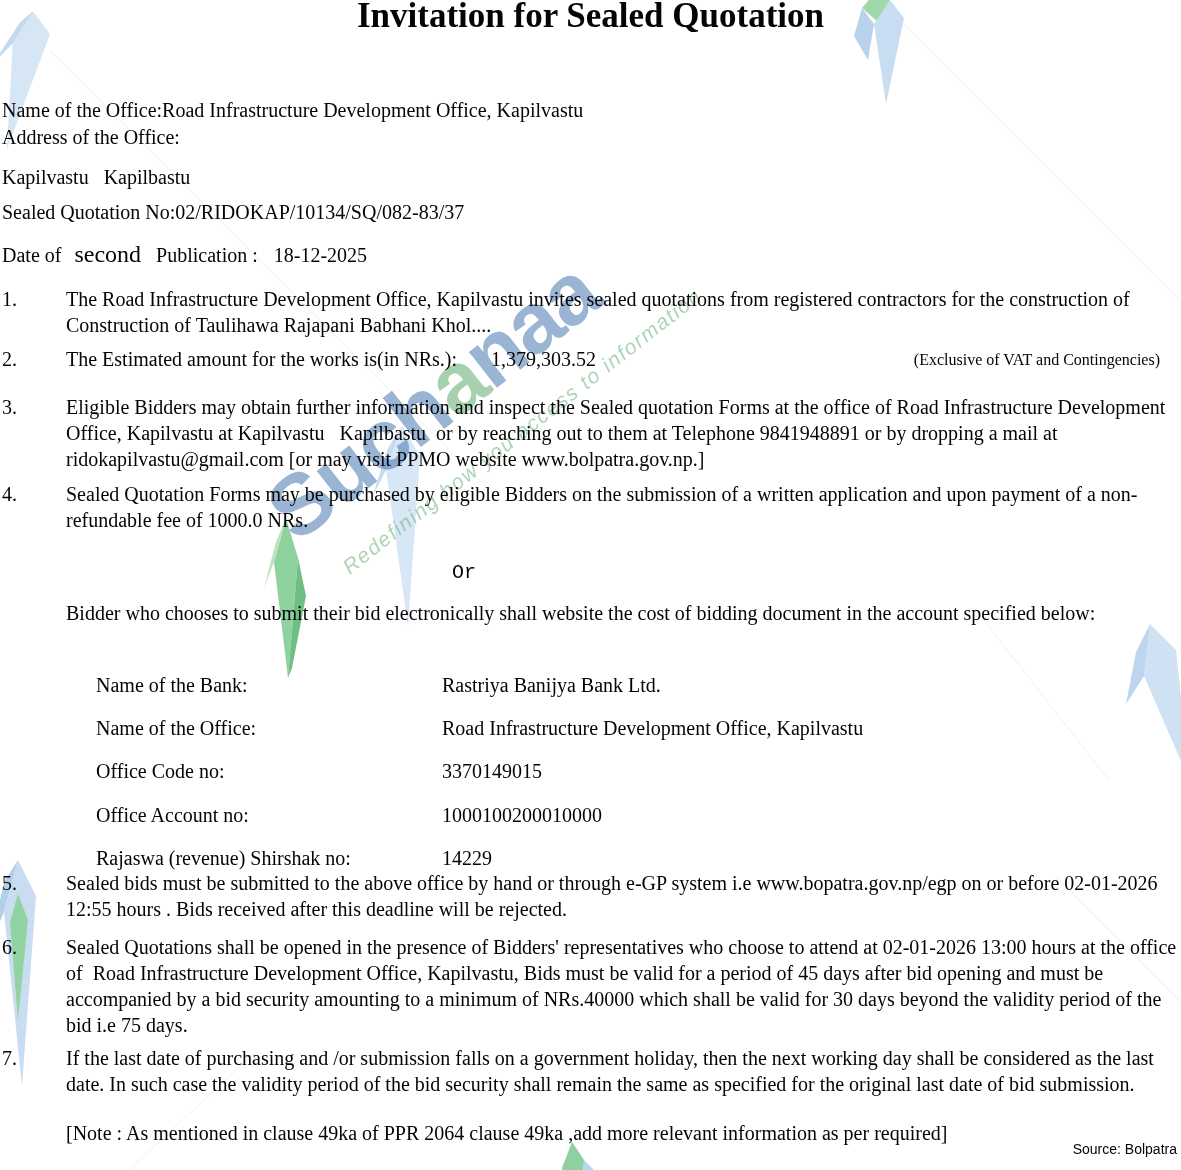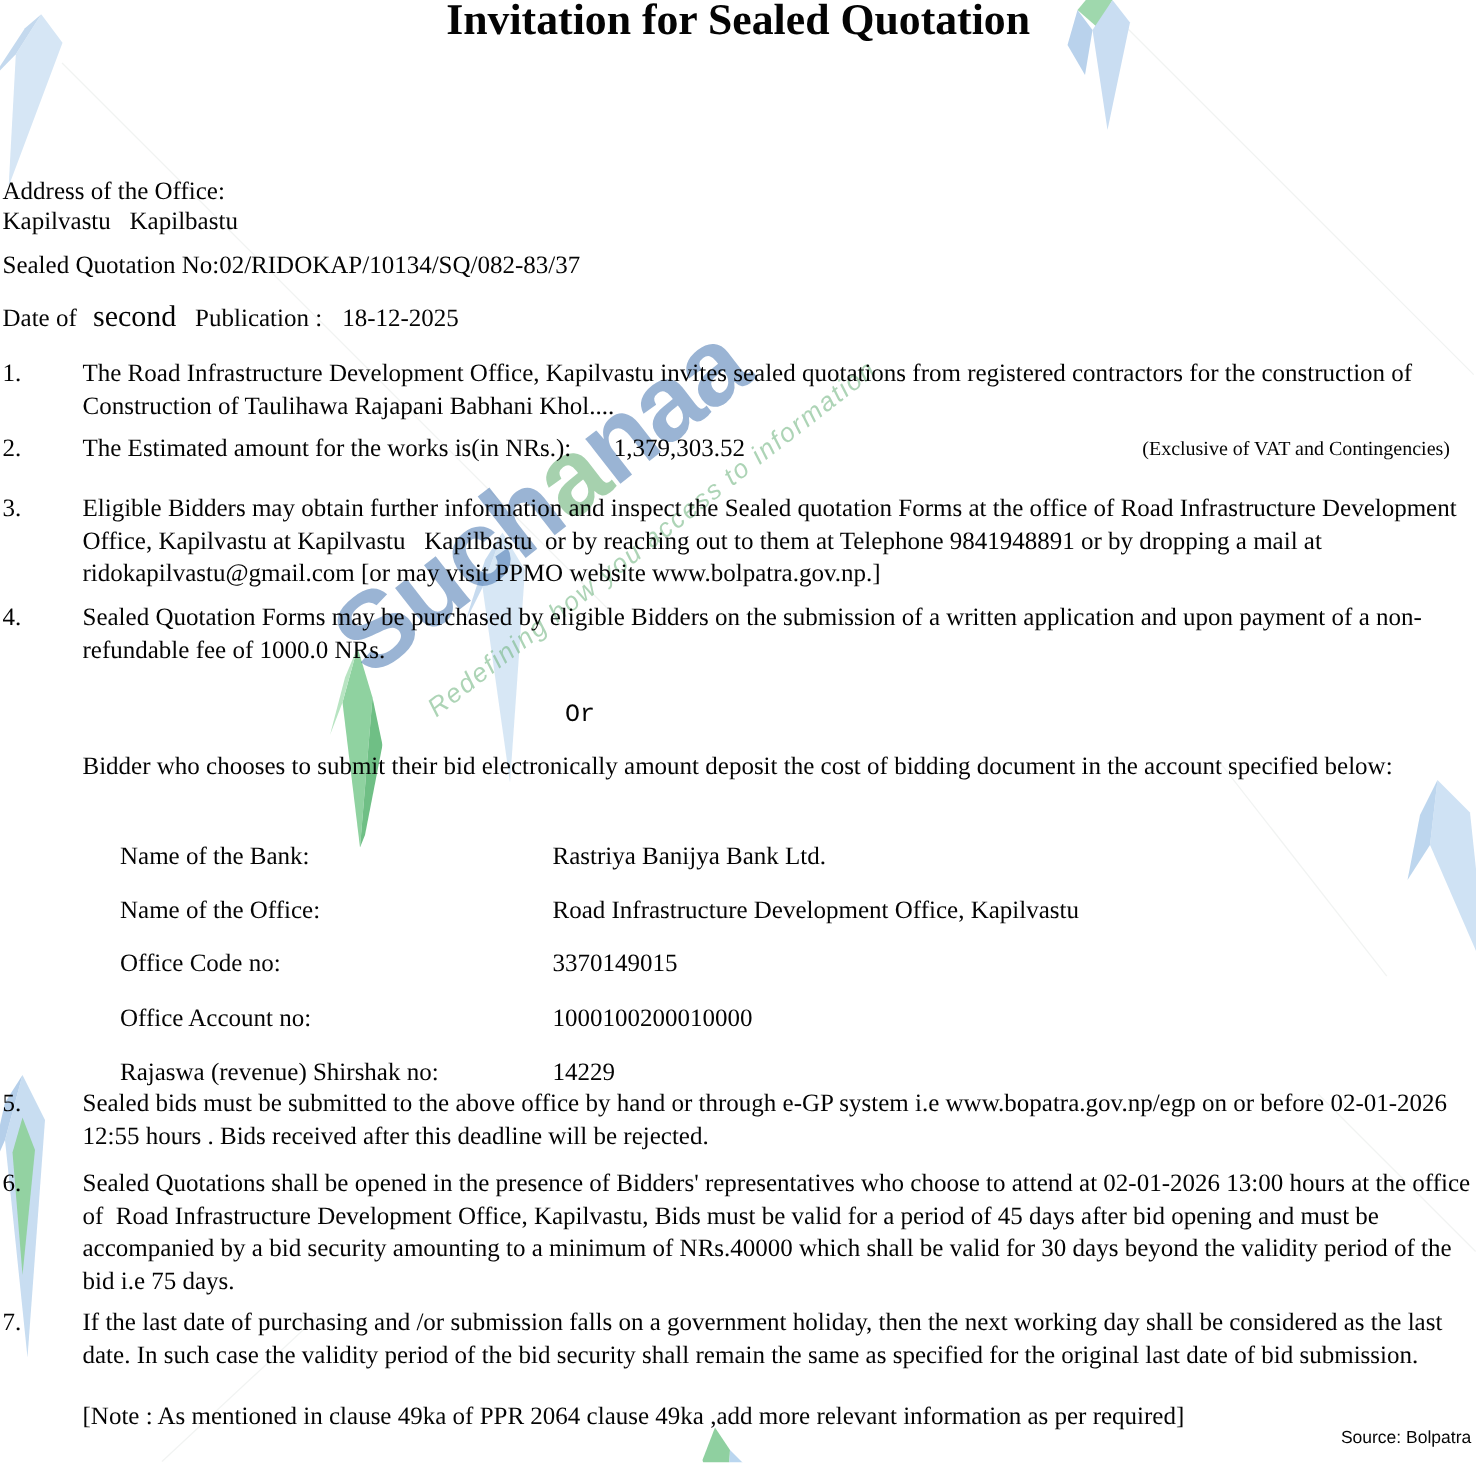"Name of the Office:Road Infrastructure" div.line { html: none -> <div>Name of the Office:Road Infrastructure Development Office, Kapilvastu</div> }
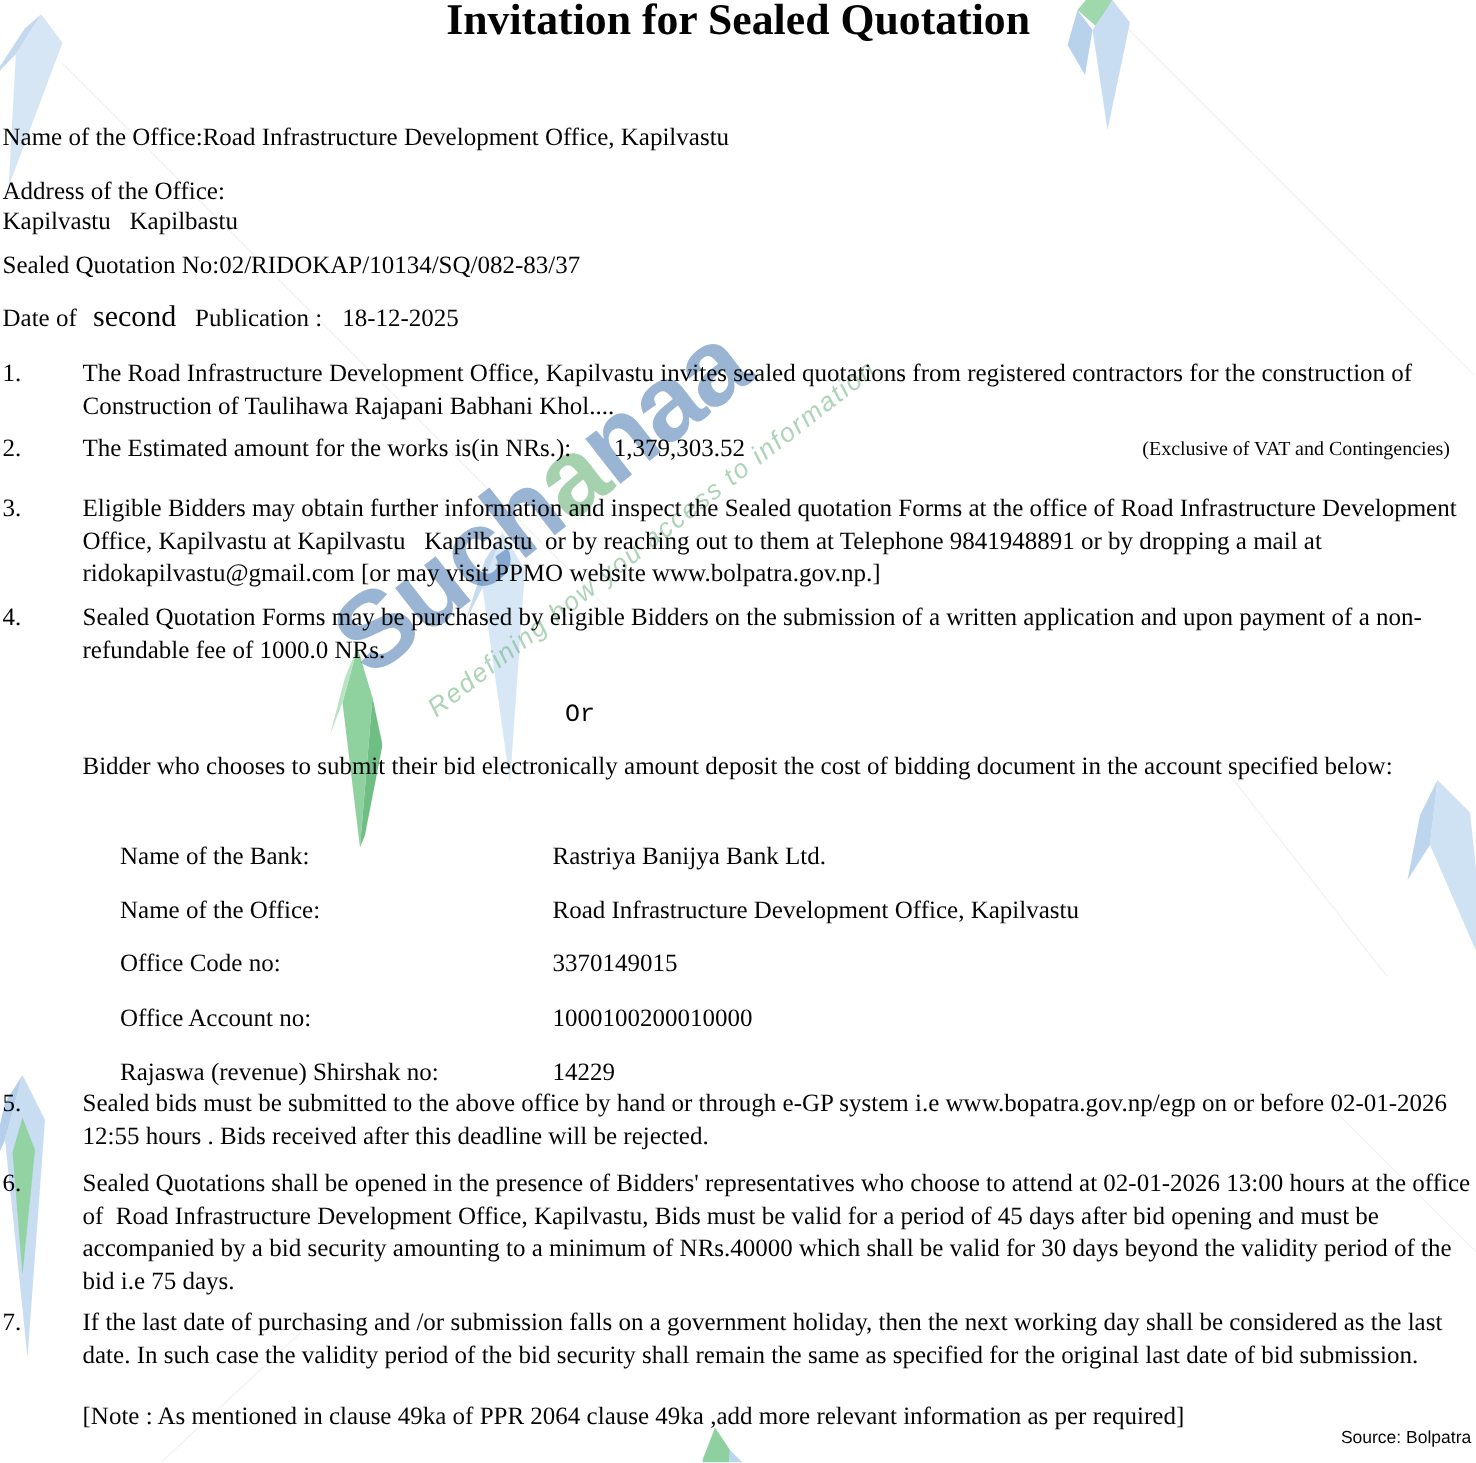"Address of the Office:" div.line { top: 140px -> 124px }
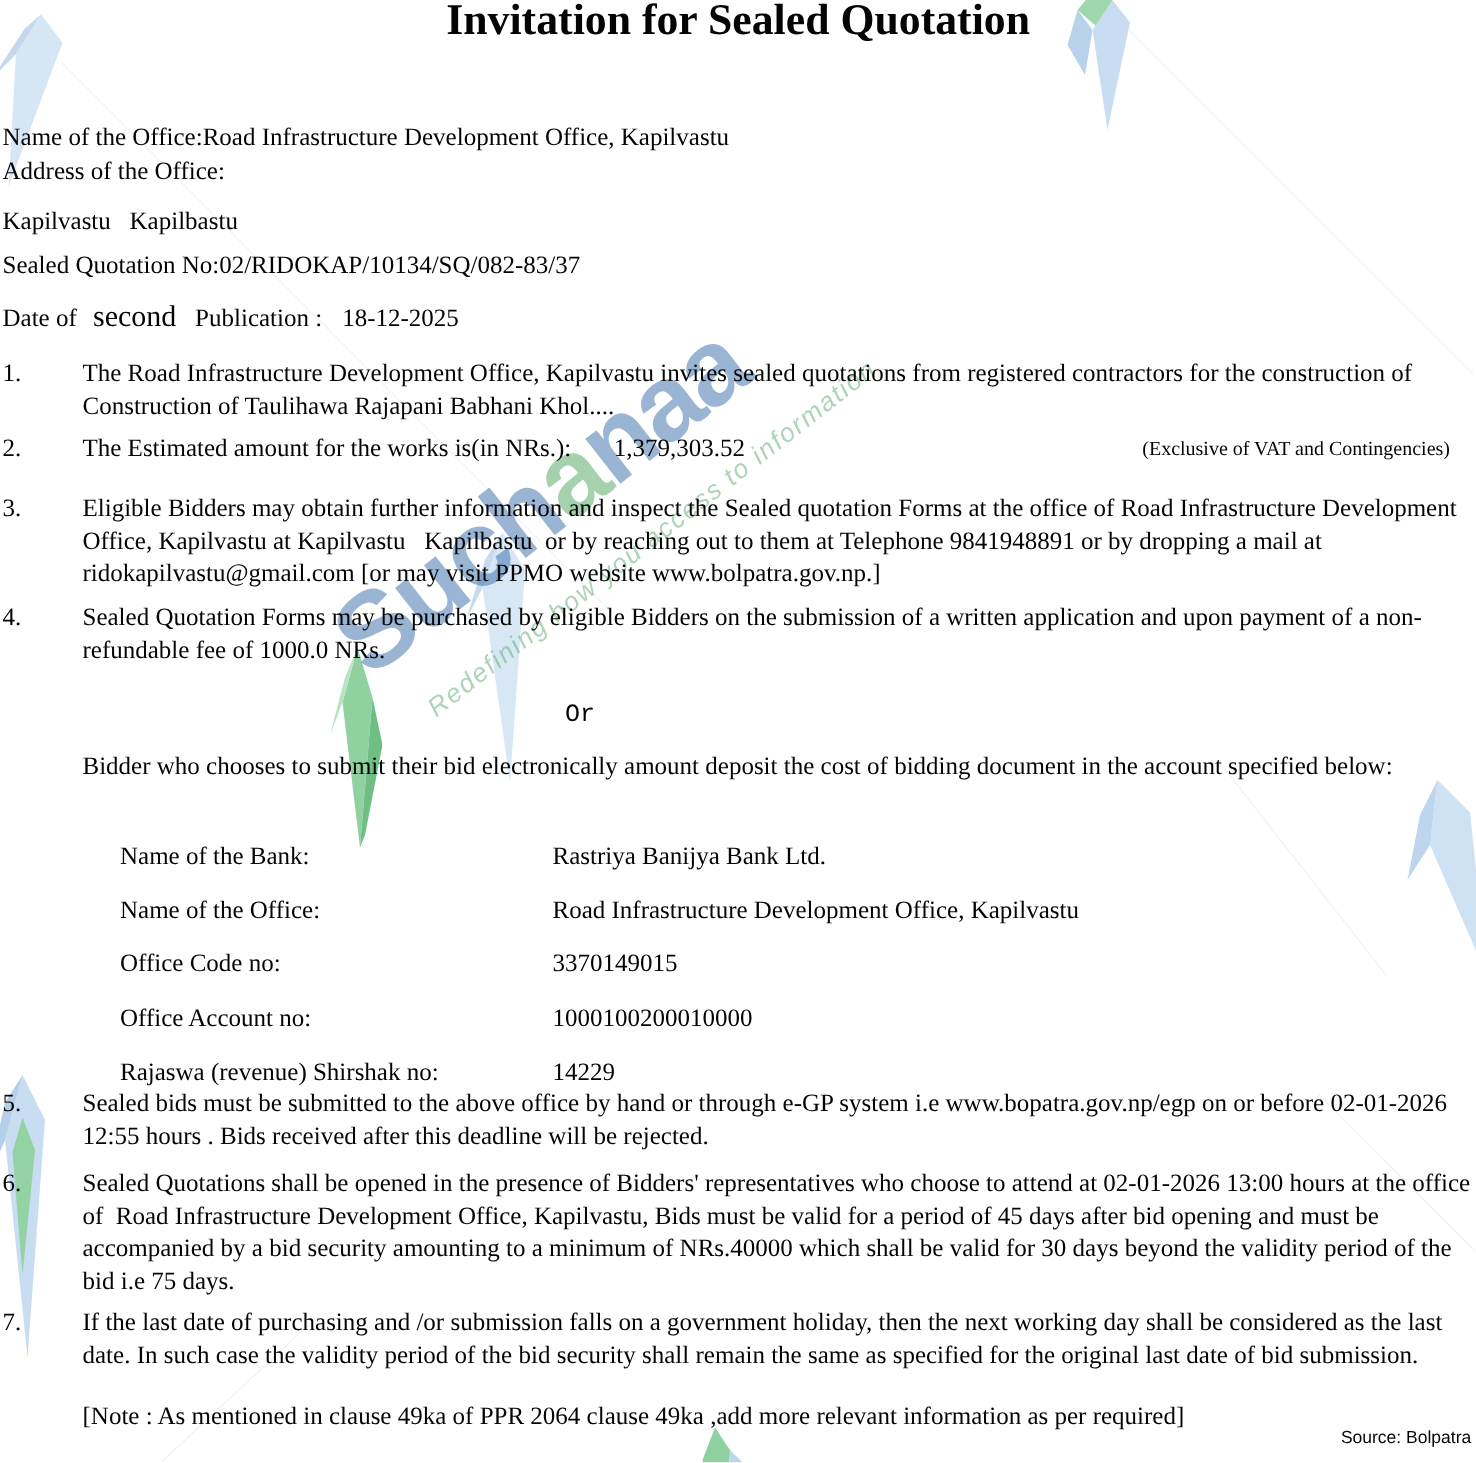"Bidder who chooses to submit" div.body { text: amount deposit -> shall website }
